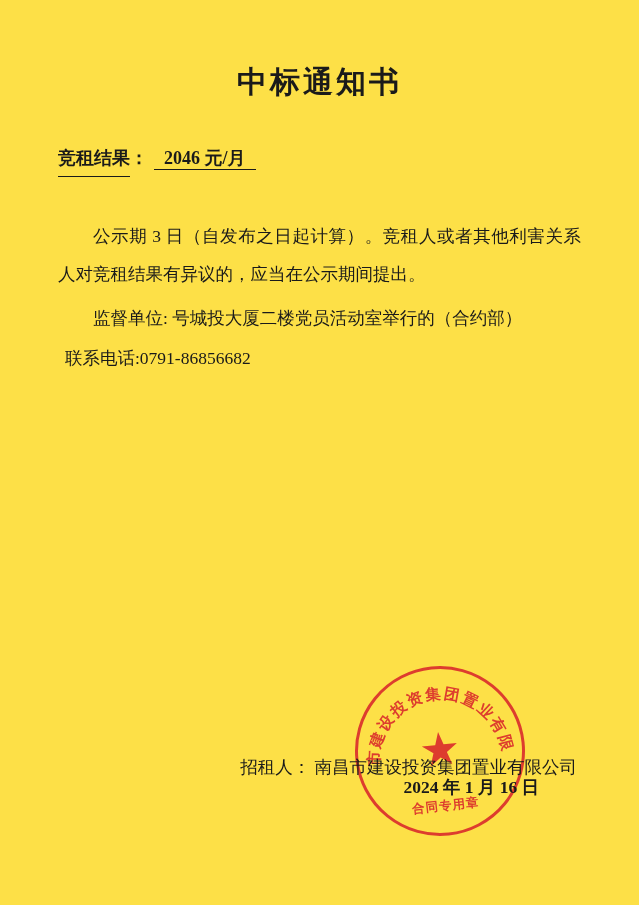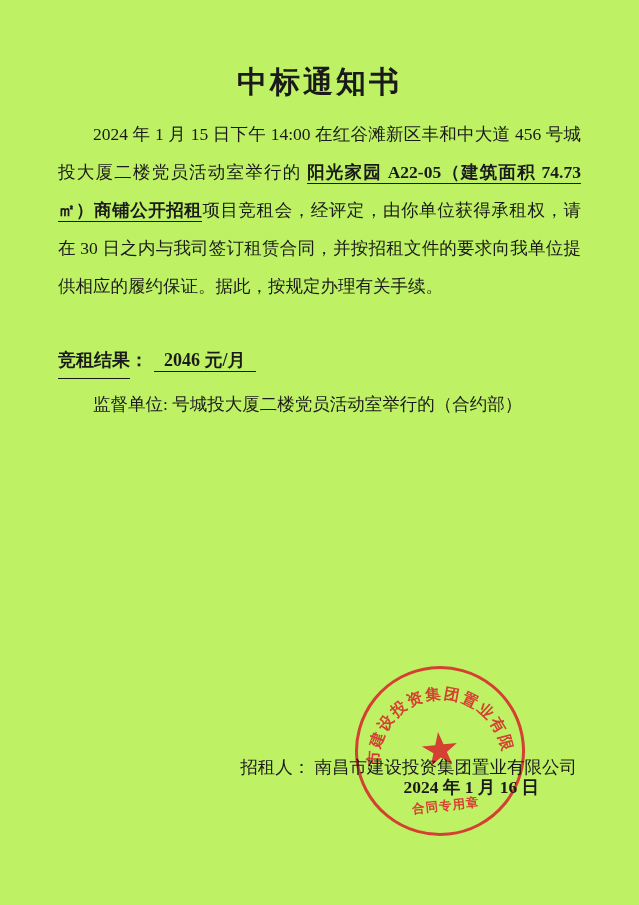"中标通知书" .page { background: #bef264 -> #fde047 }
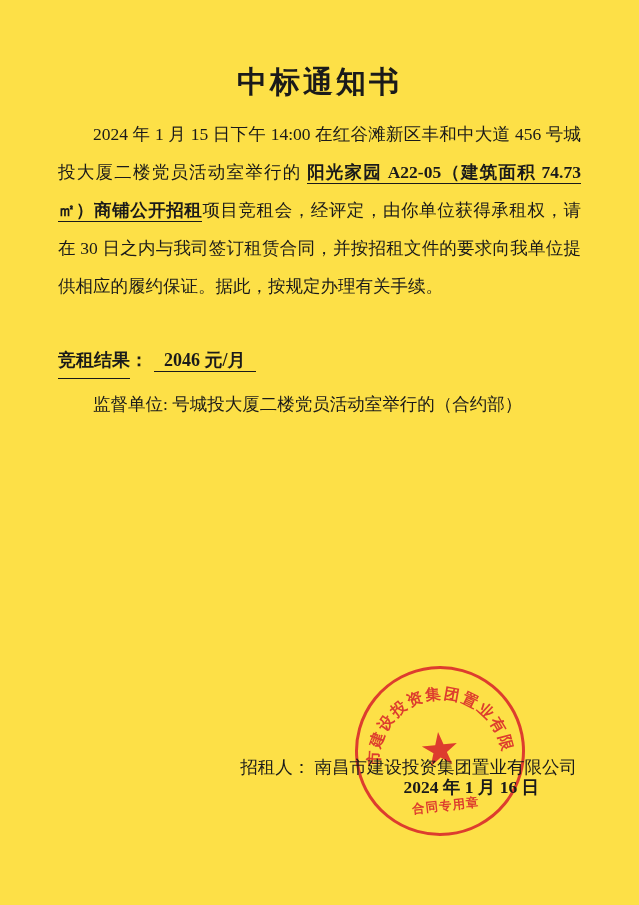"2024 年 1 月 15" div.para { html: <div> <span>2024 年 1 月 15 日下午 14:00 在红谷滩新区丰和中大道 456 号城投大厦二楼党员活动室举行的 </span><span>阳光家园 A22-05（建筑面积 74.73 ㎡）商铺公开招租</span><span>项目竞租会，经评定，由你单位获得承租权，请在 30 日之内与我司签订租赁合同，并按招租文件的要求向我单位提供相应的履约保证。据此，按规定办理有关手续。</span> </div> -> none }
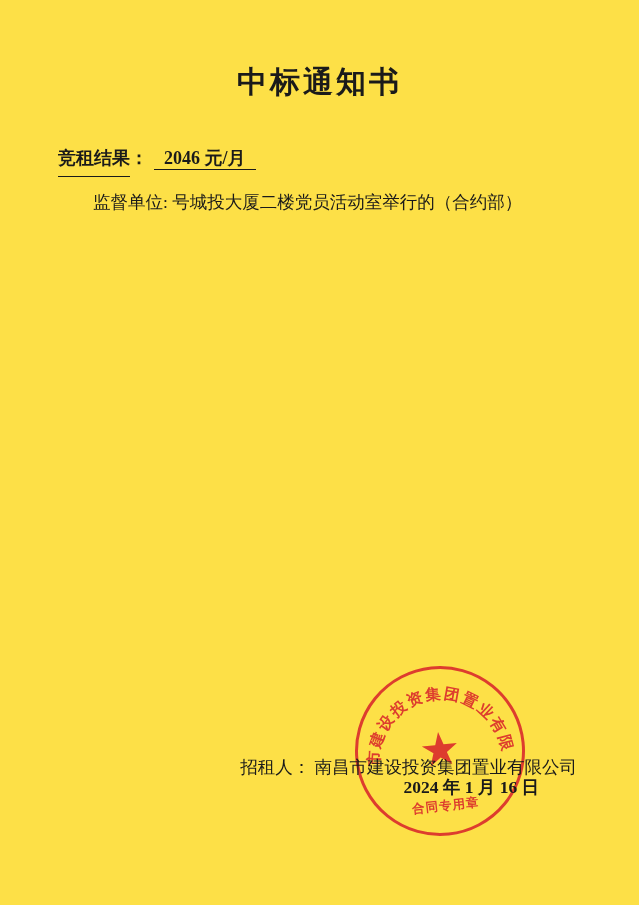"公示期 3" div.para2 { html: none -> <div>公示期 3 日（自发布之日起计算）。竞租人或者其他利害关系人对竞租结果有异议的，应当在公示期间提出。</div> }
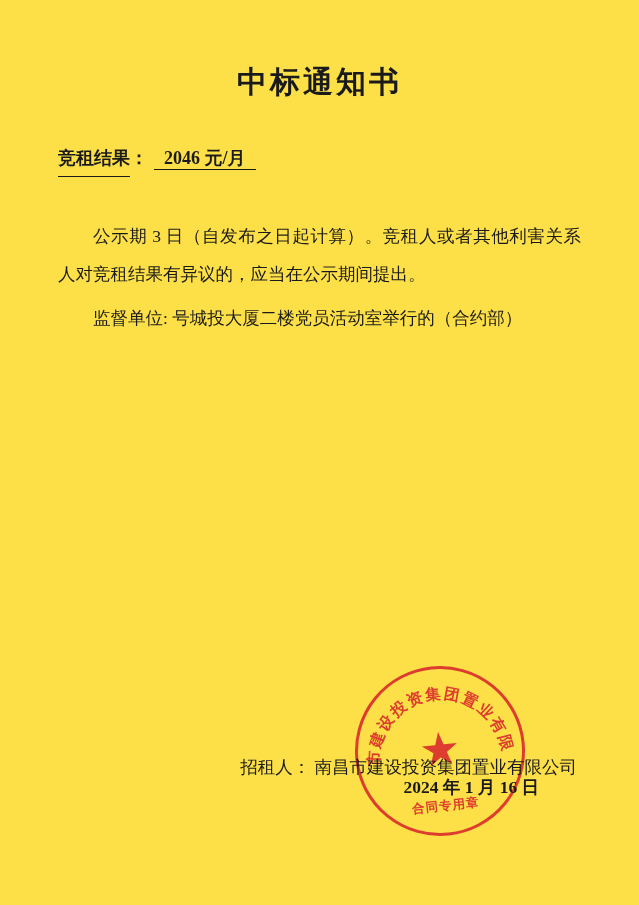"联系电话:0791-86856682" div.phone { html: none -> <div>联系电话:0791-86856682</div> }
